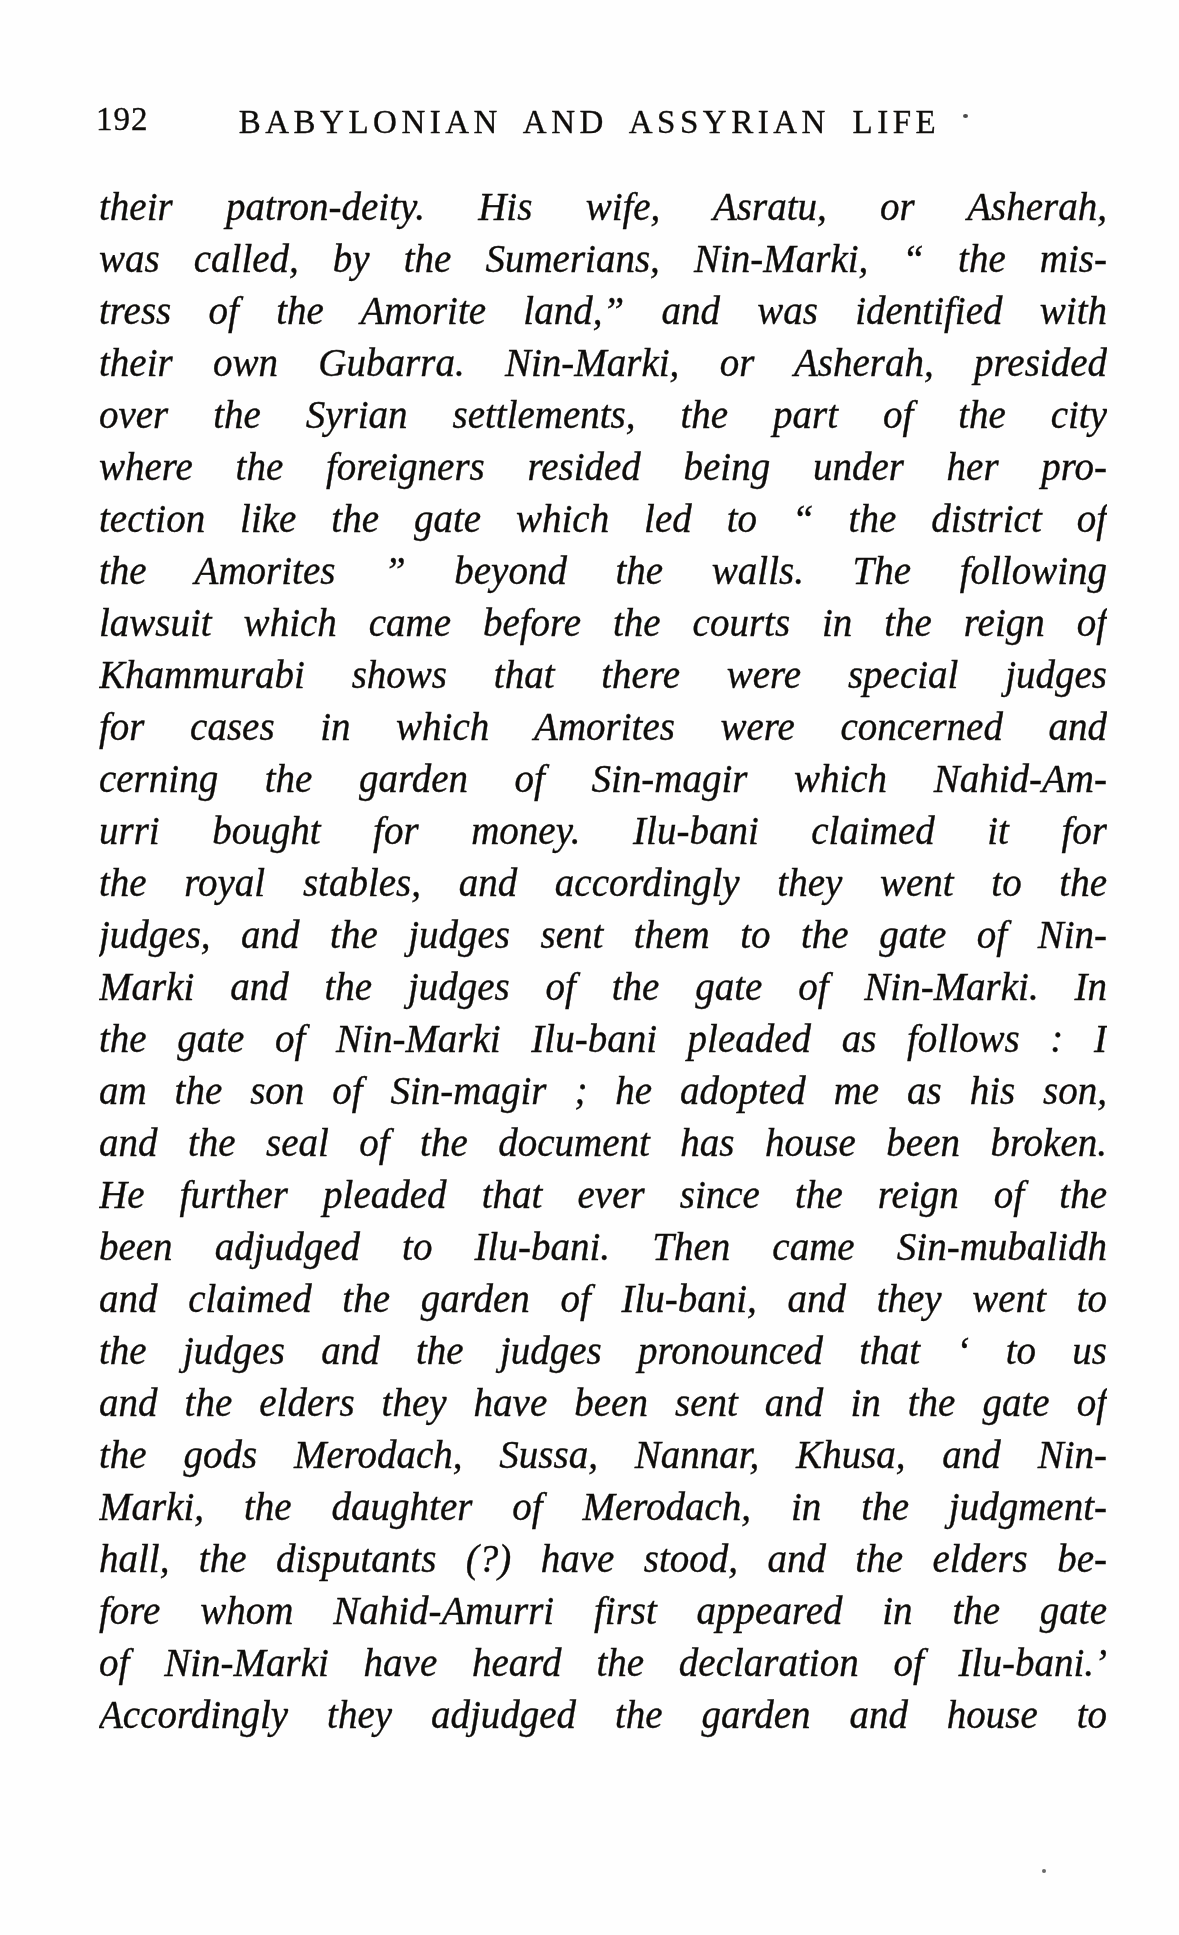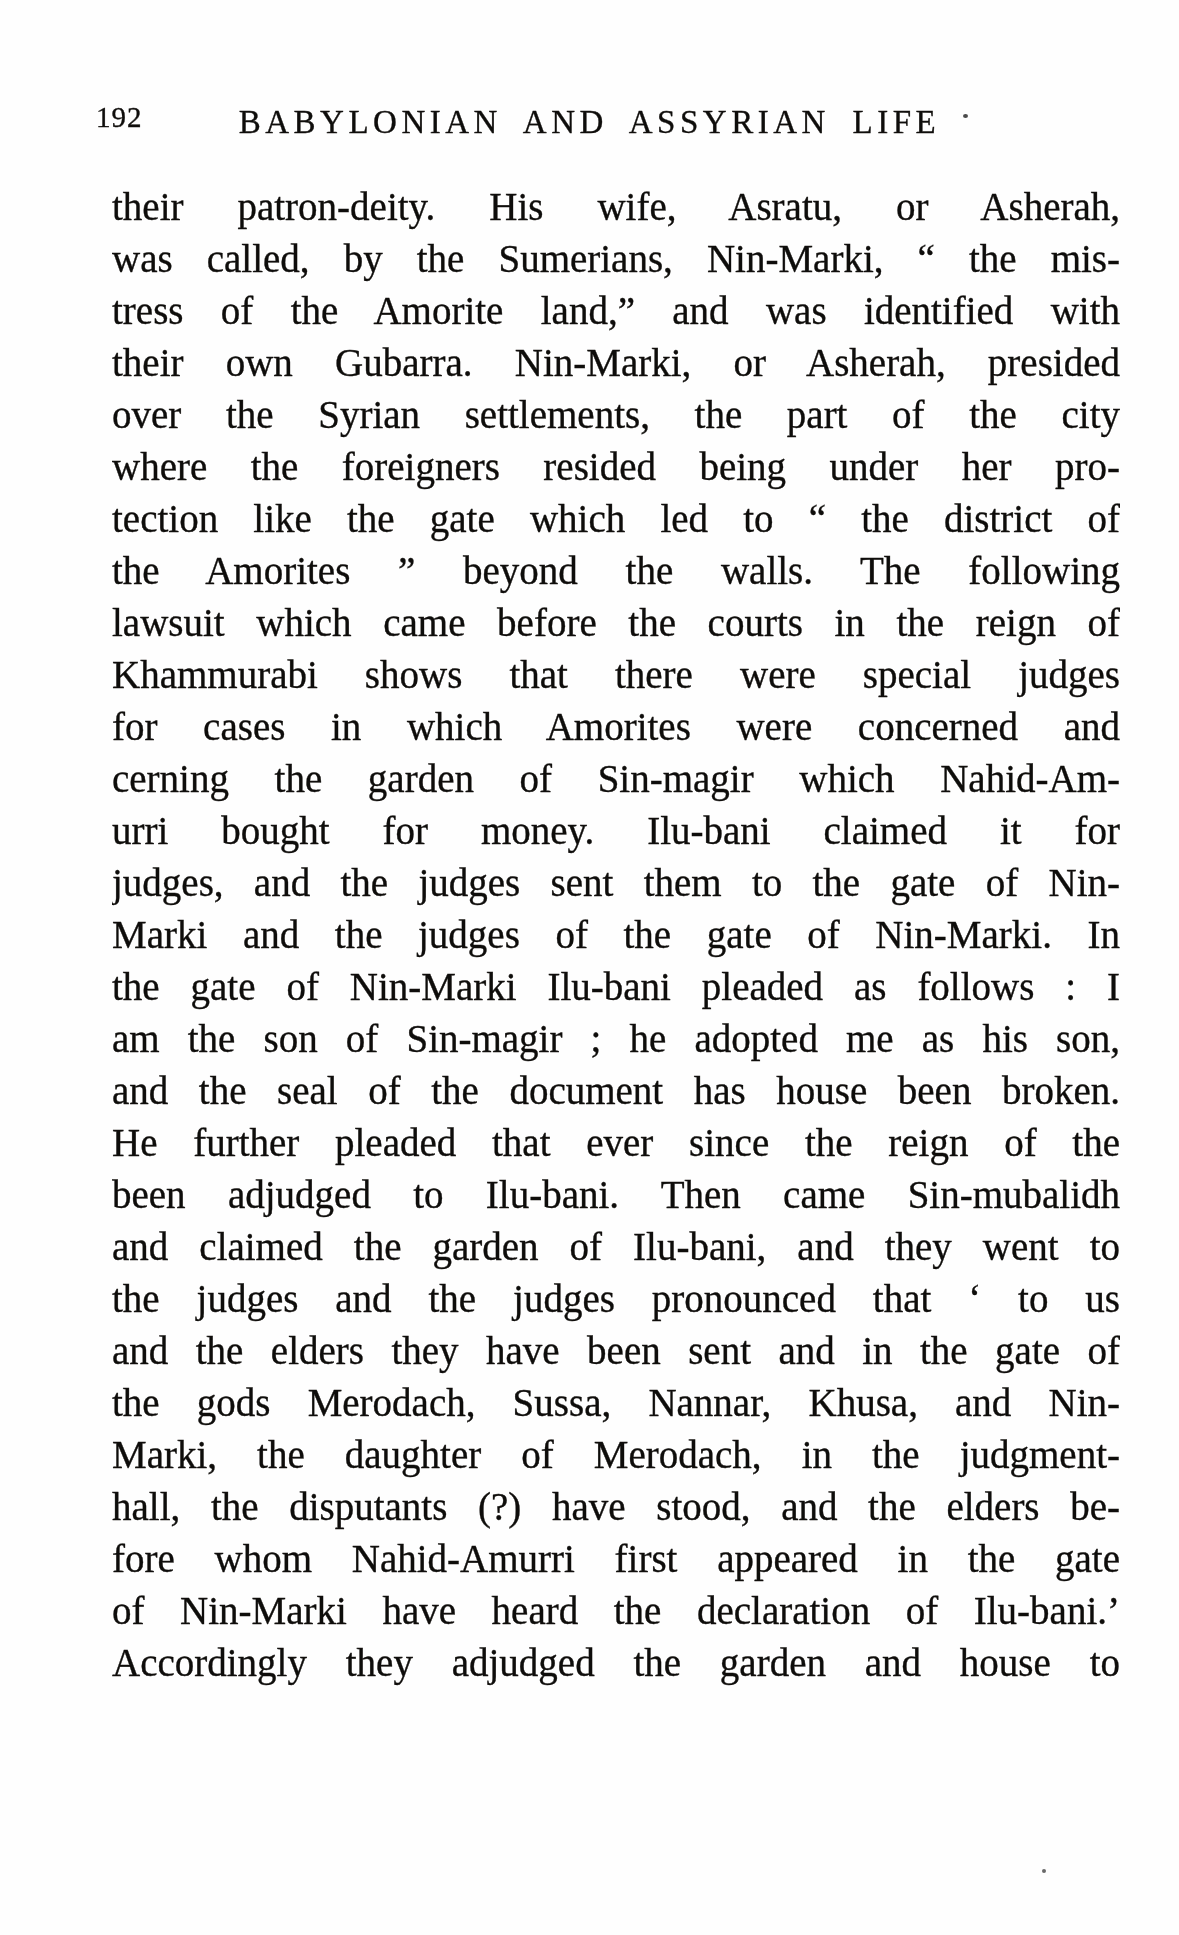"192" .page-number { font-size: 29px -> 33px }
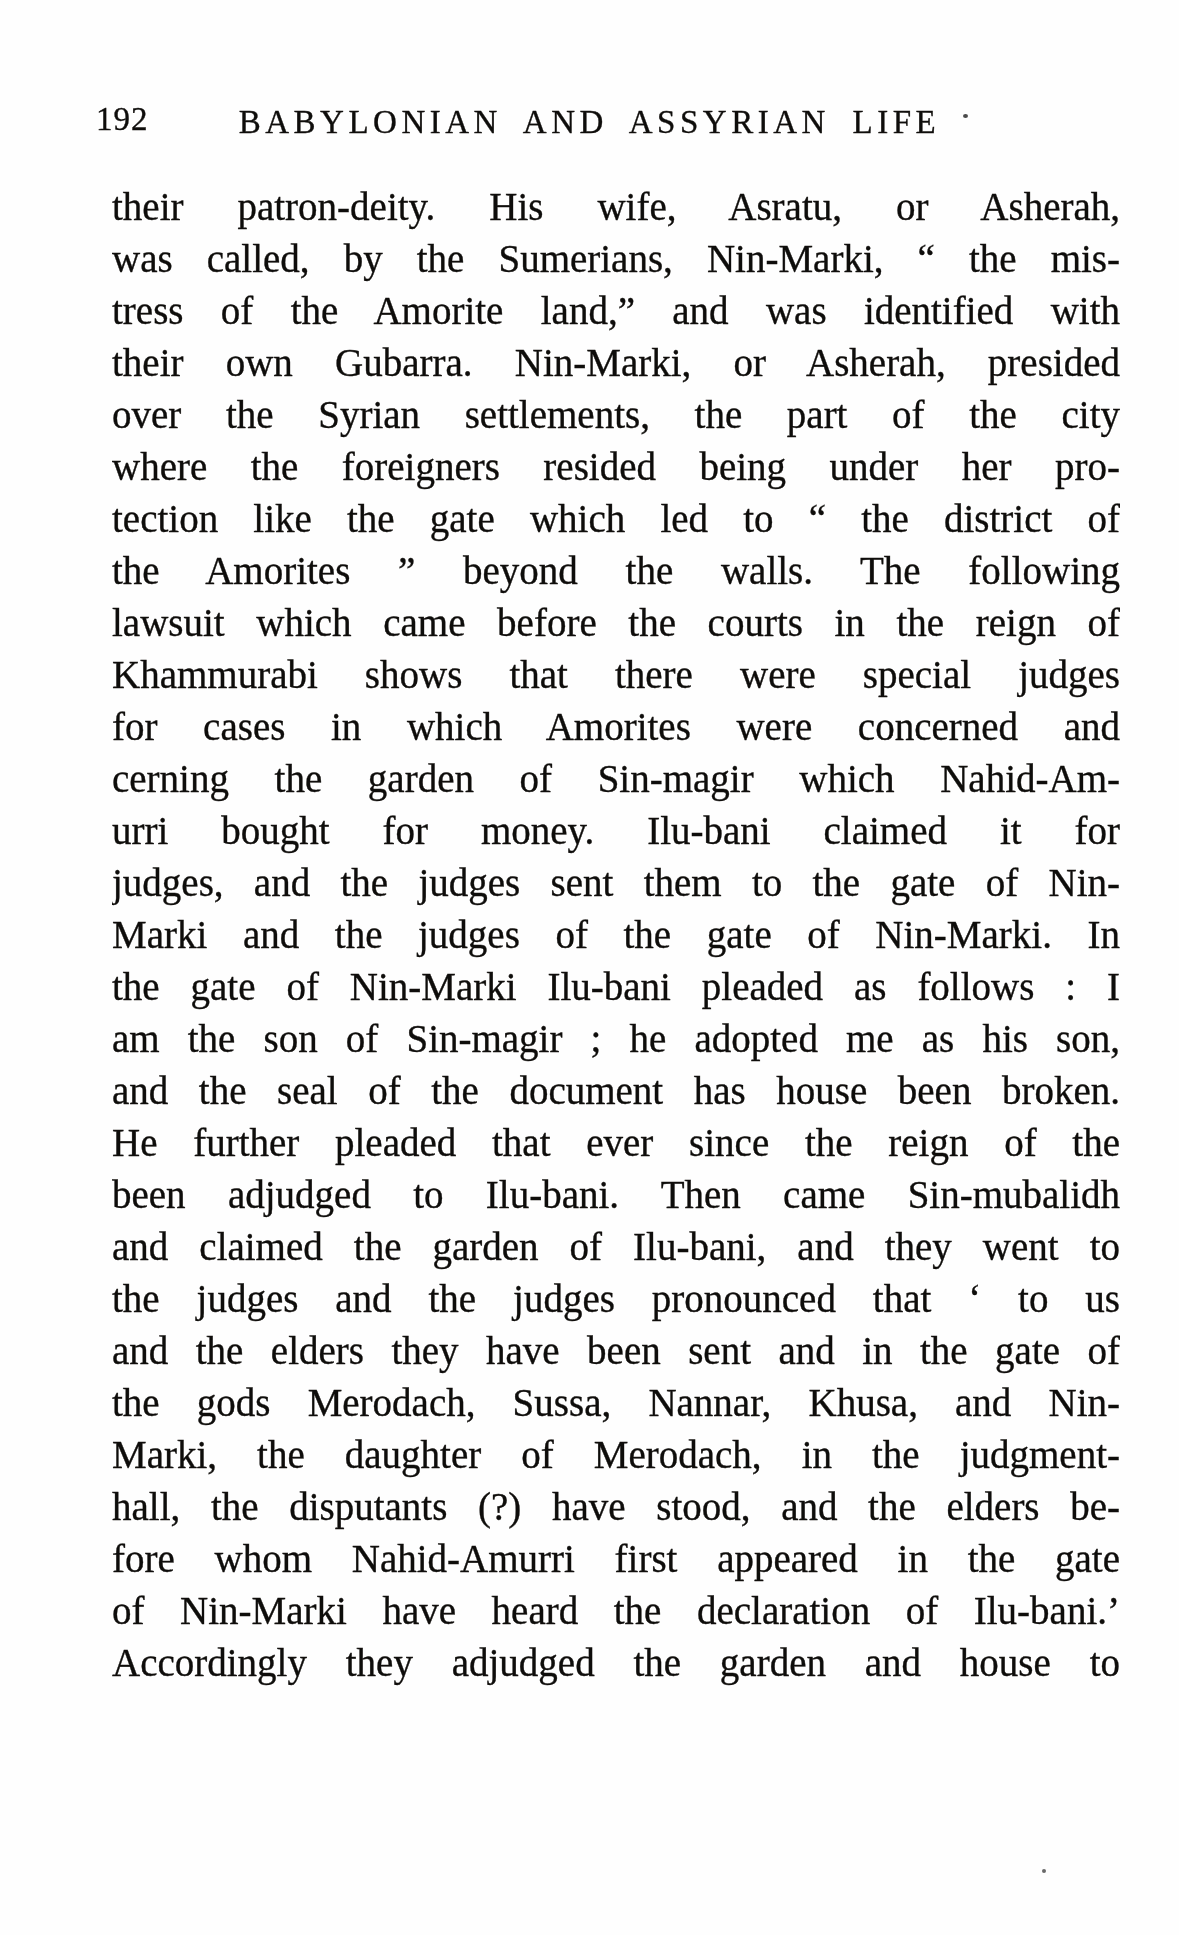"their patron-deity. His wife, Asratu," .body-text { font-style: none -> italic; left: 112px -> 99px }
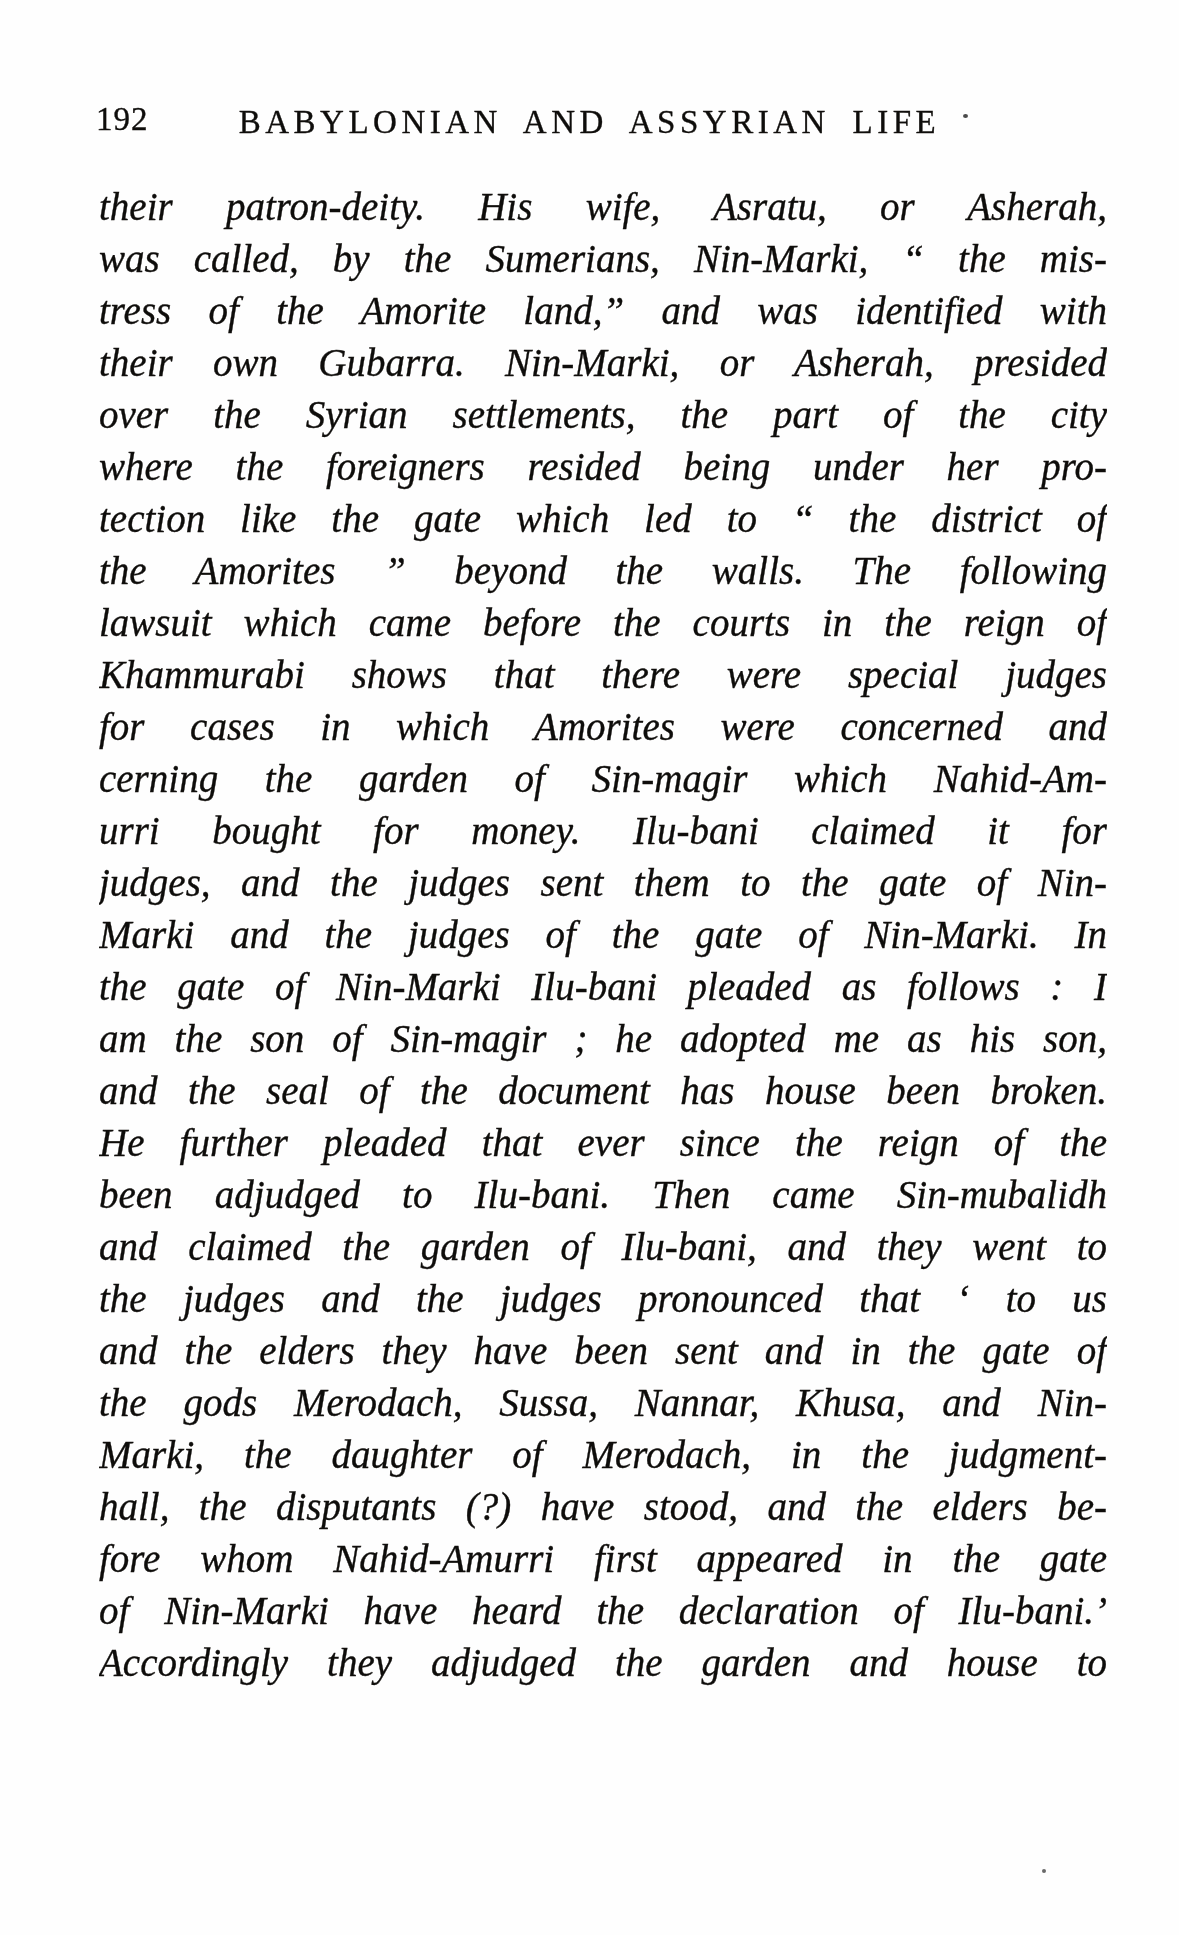"the royal stables, and accordingly" div.line { html: none -> <div>the royal stables, and accordingly they went to the</div> }
